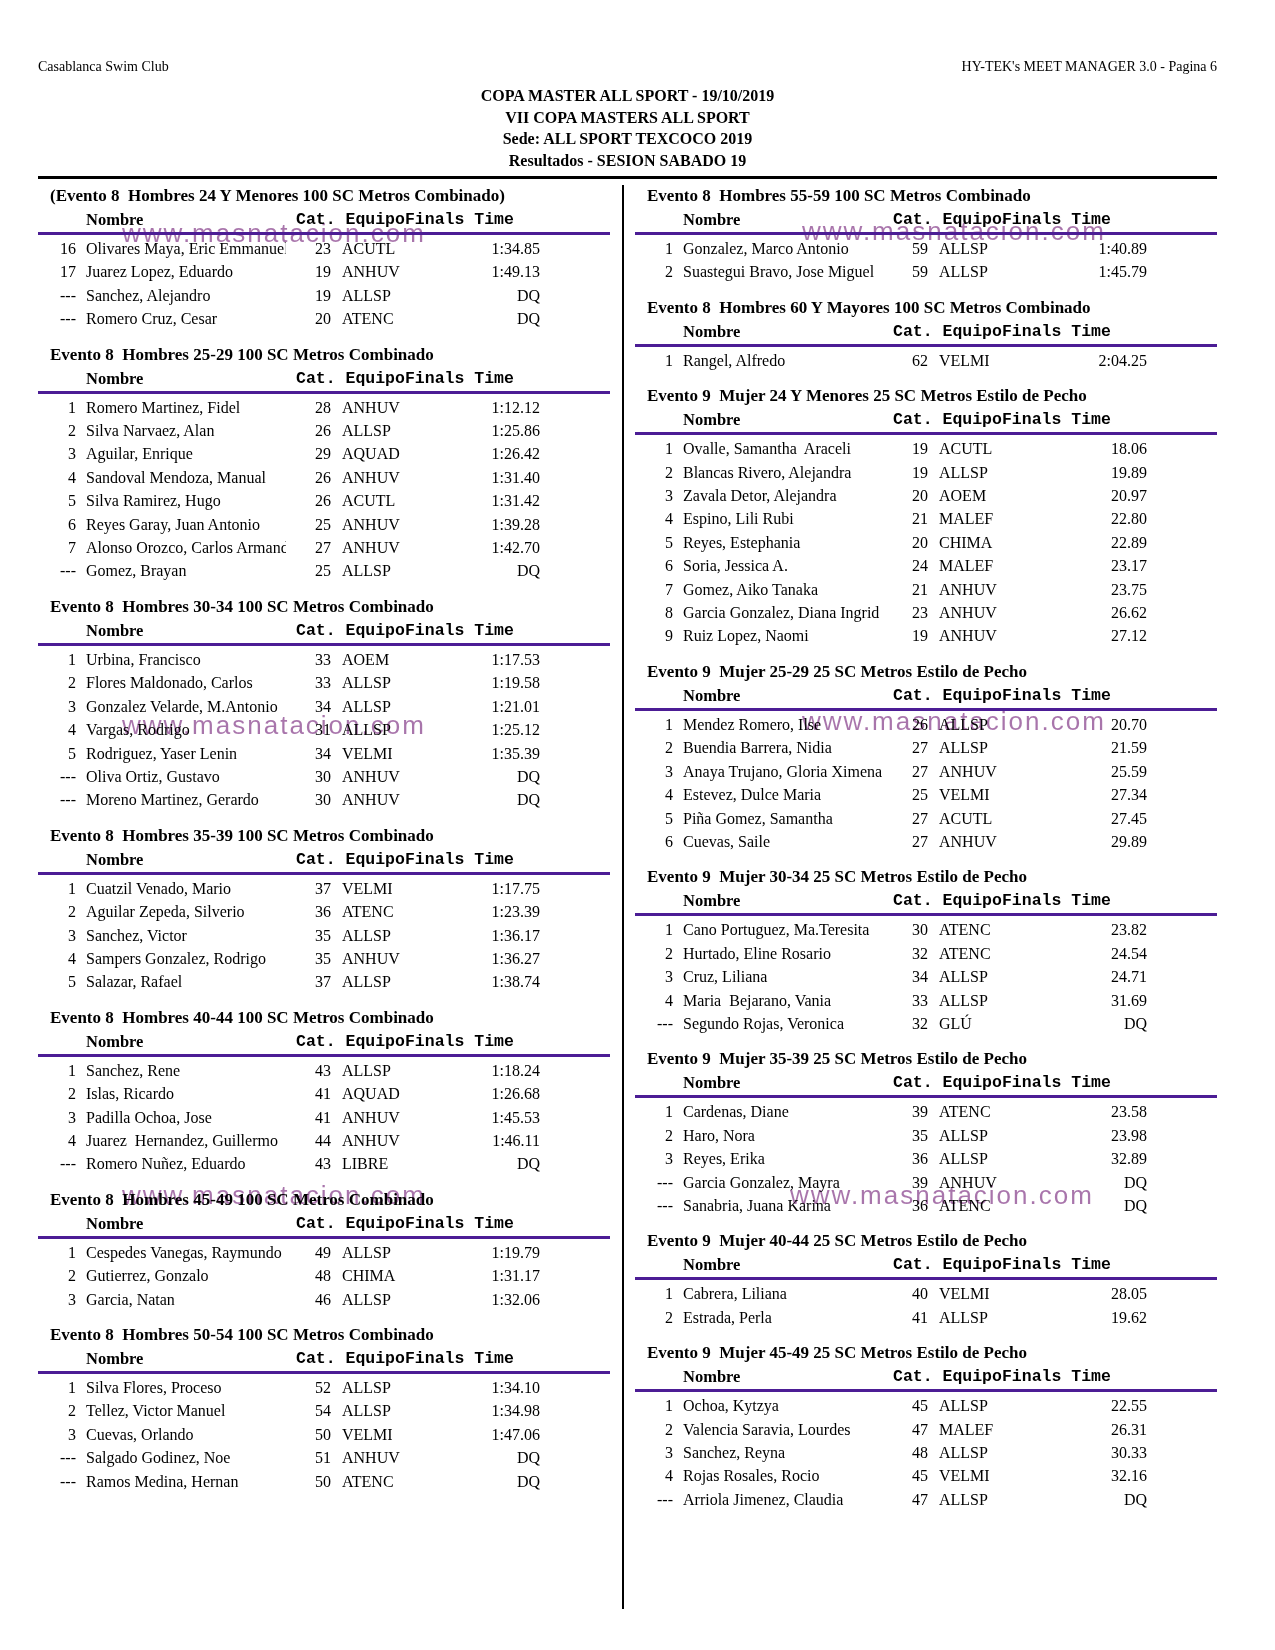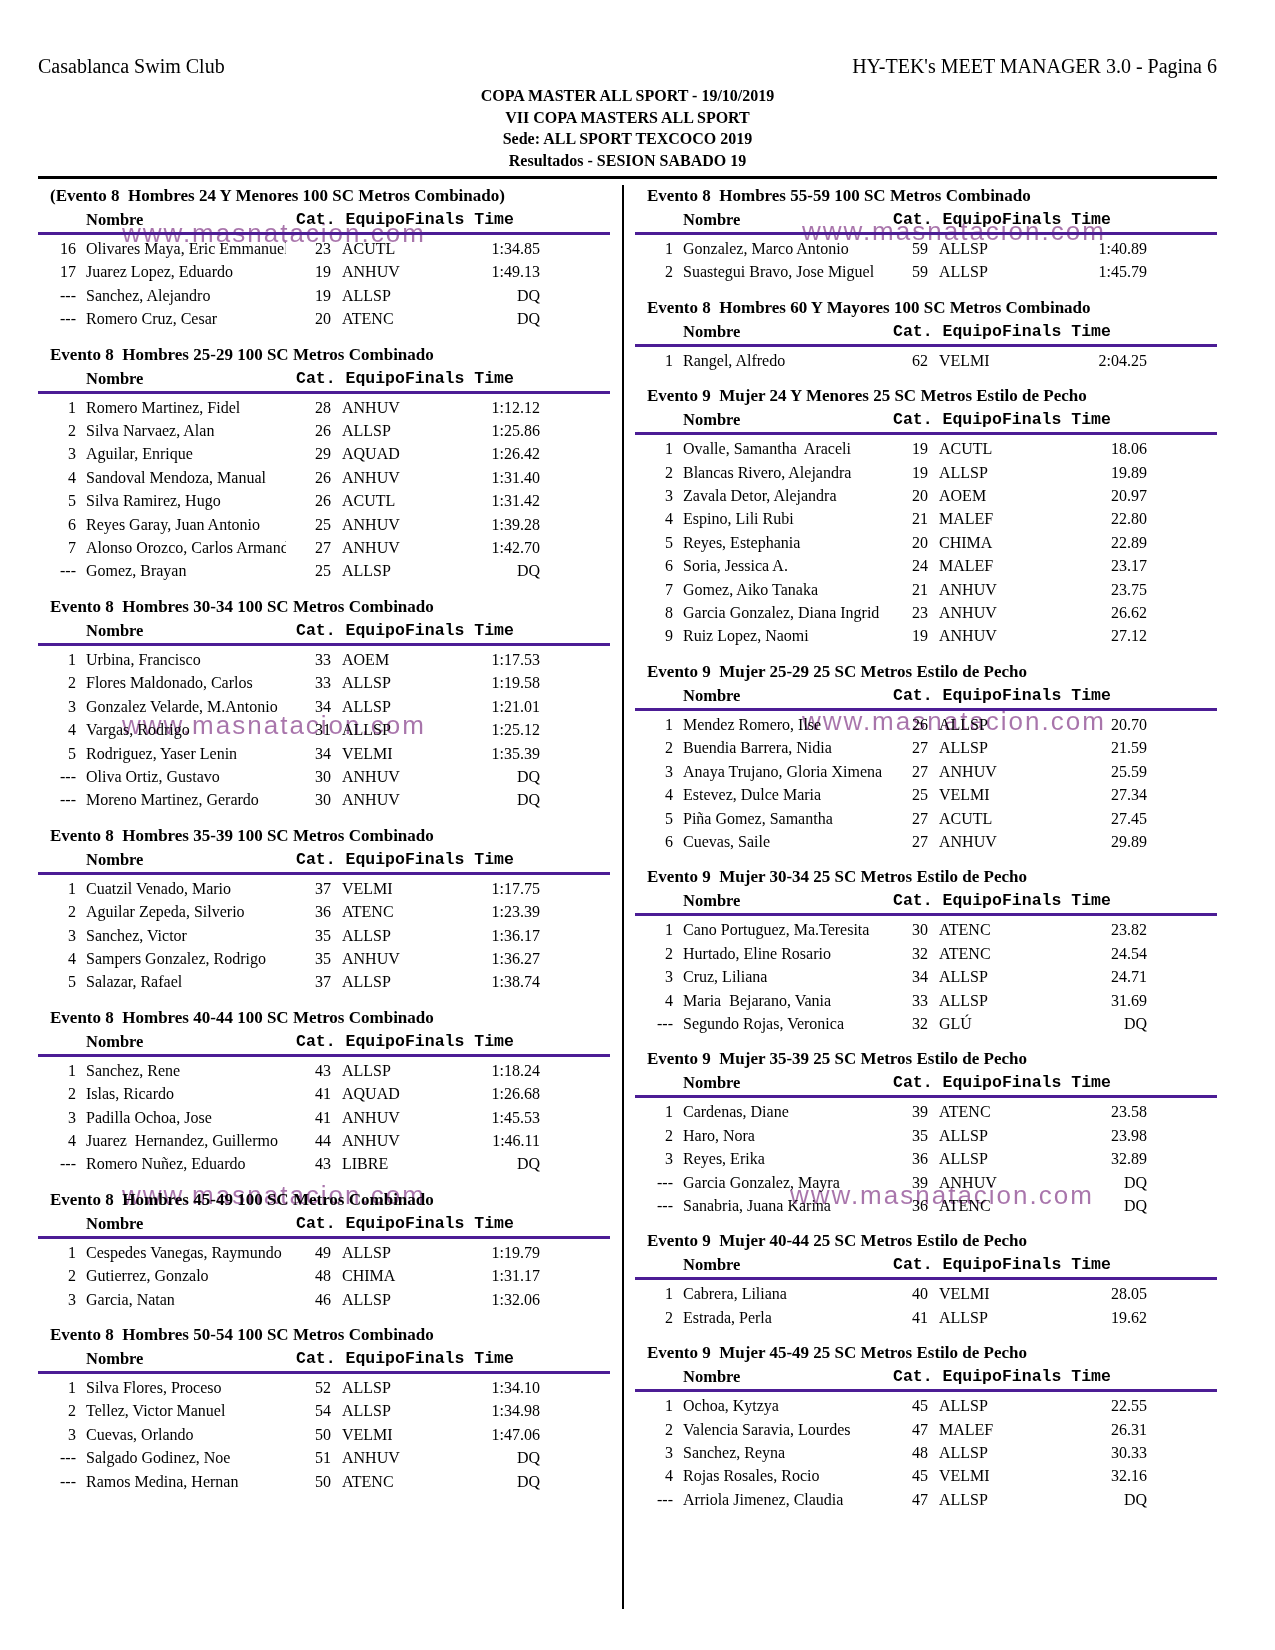"Casablanca Swim Club" .topbar { font-size: 20px -> 14px }
